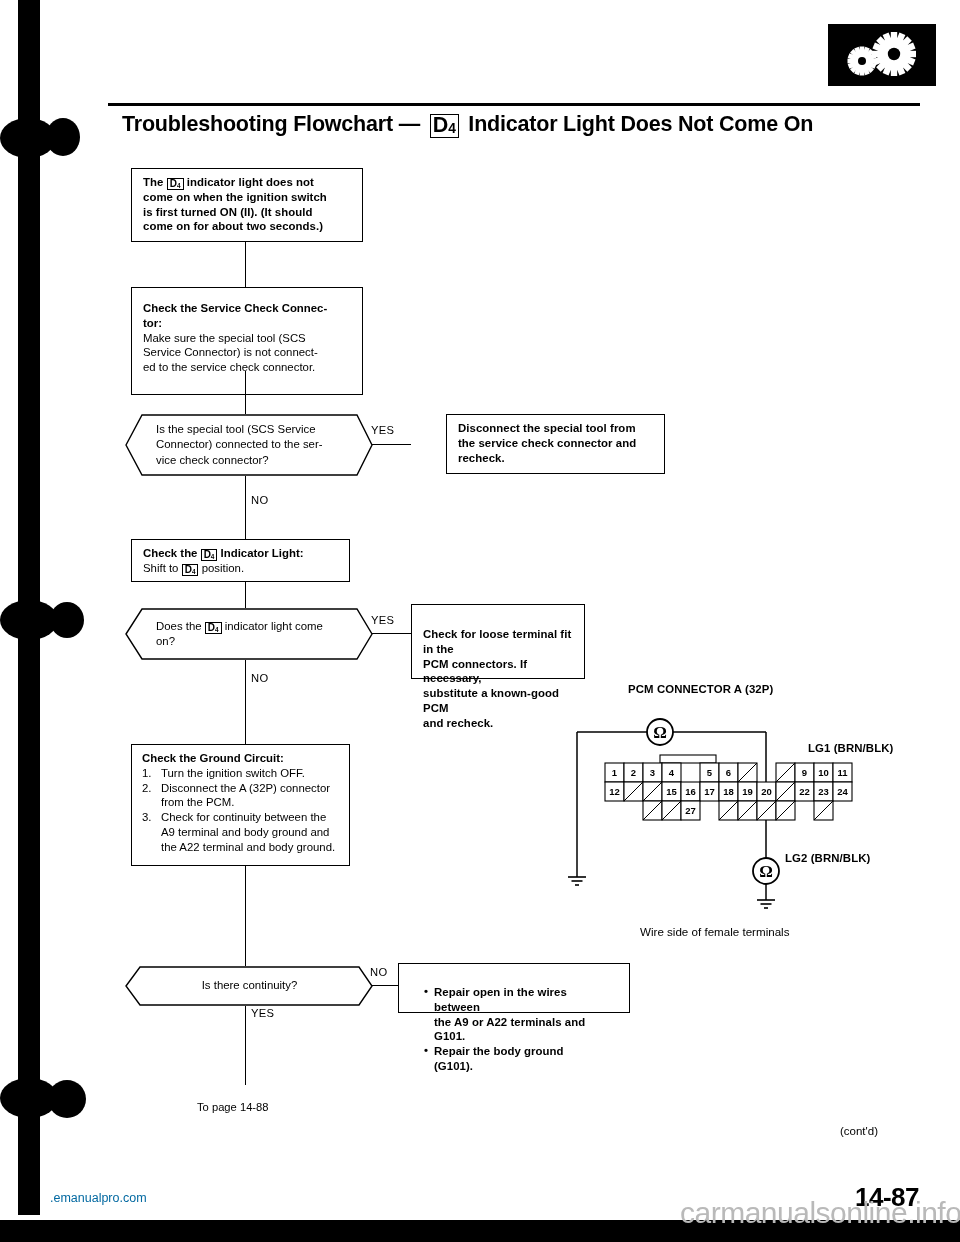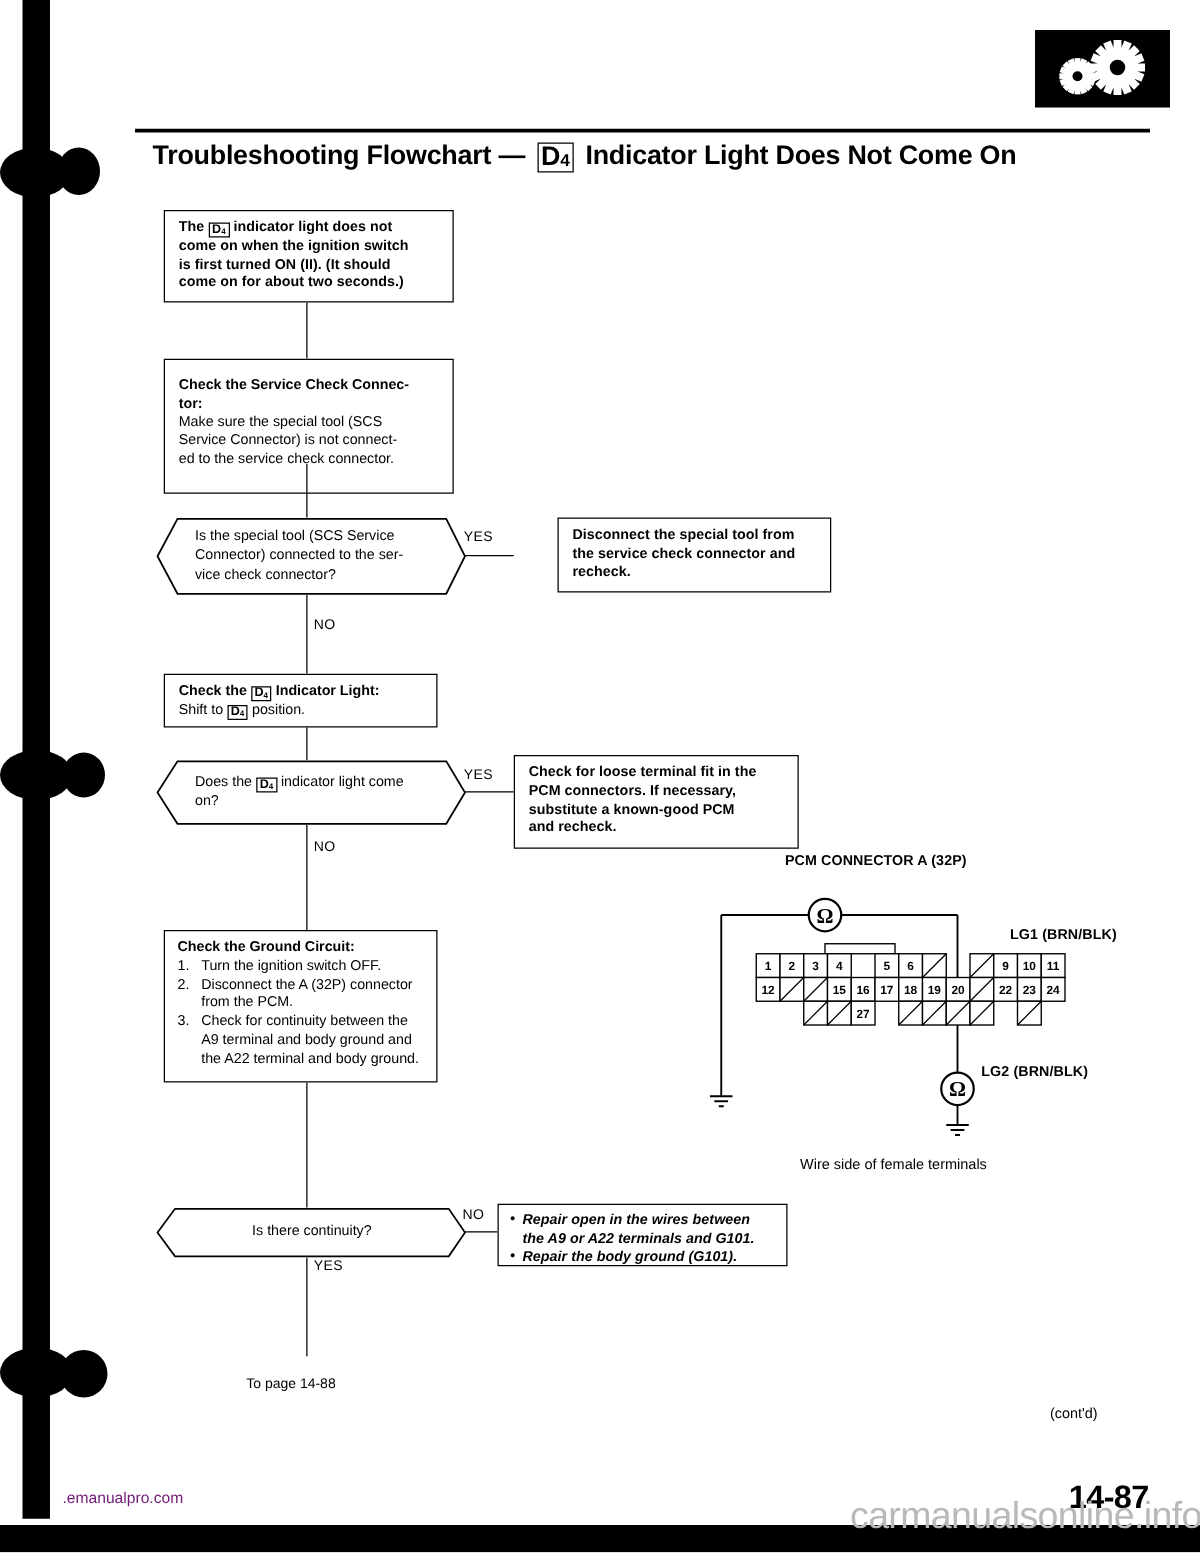"Check for loose terminal fit" div.fbox { padding-top: 6px -> 22px; width: 228px -> 174px }
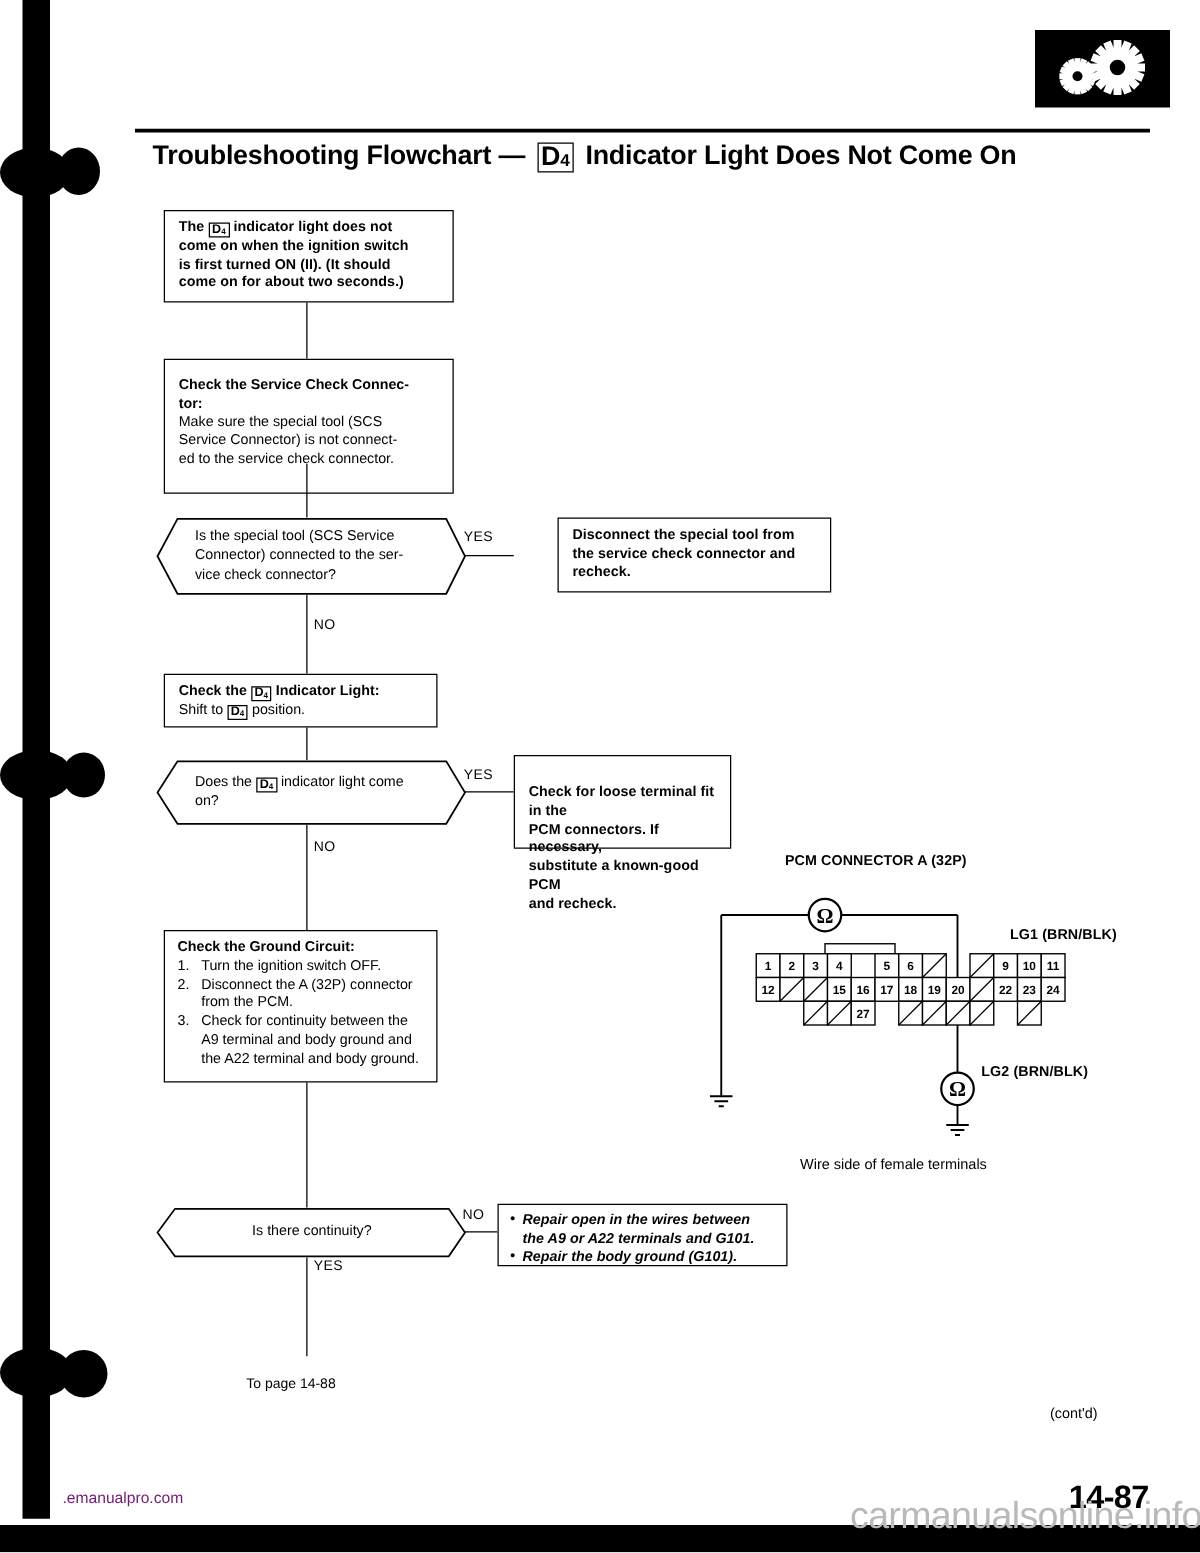"Repair open in the wires" .bullets { font-style: italic -> none; margin: 0 -> 16px }
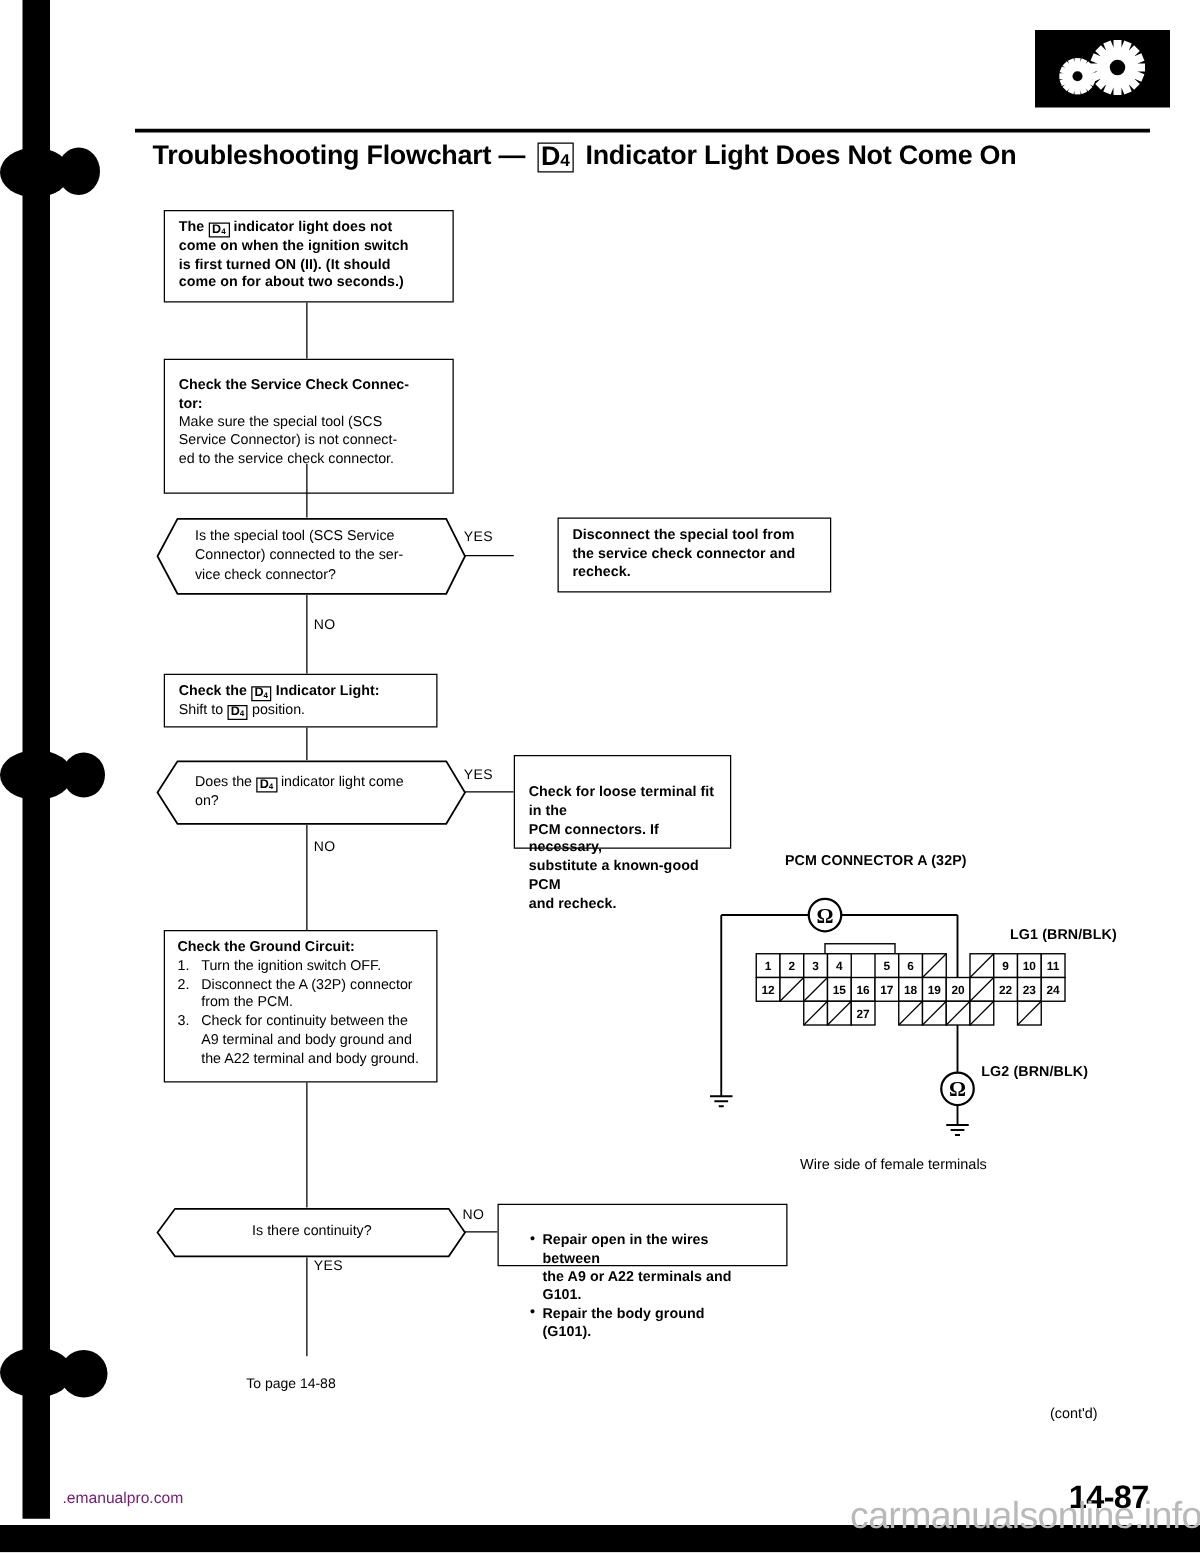".emanualpro.com" .wm-left { color: #701a75 -> #0369a1 }
